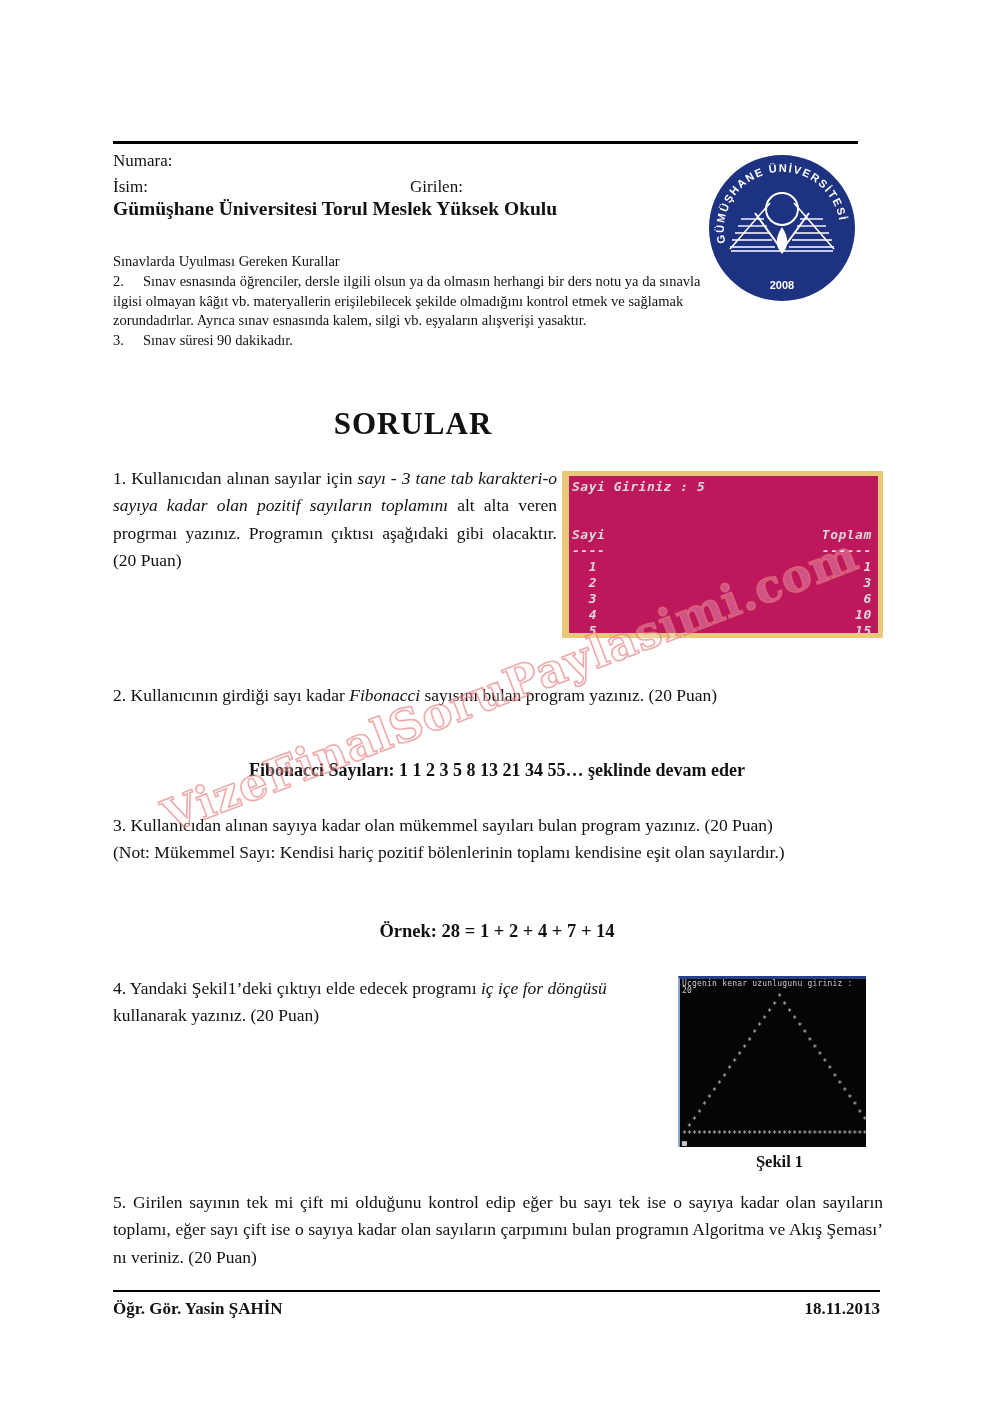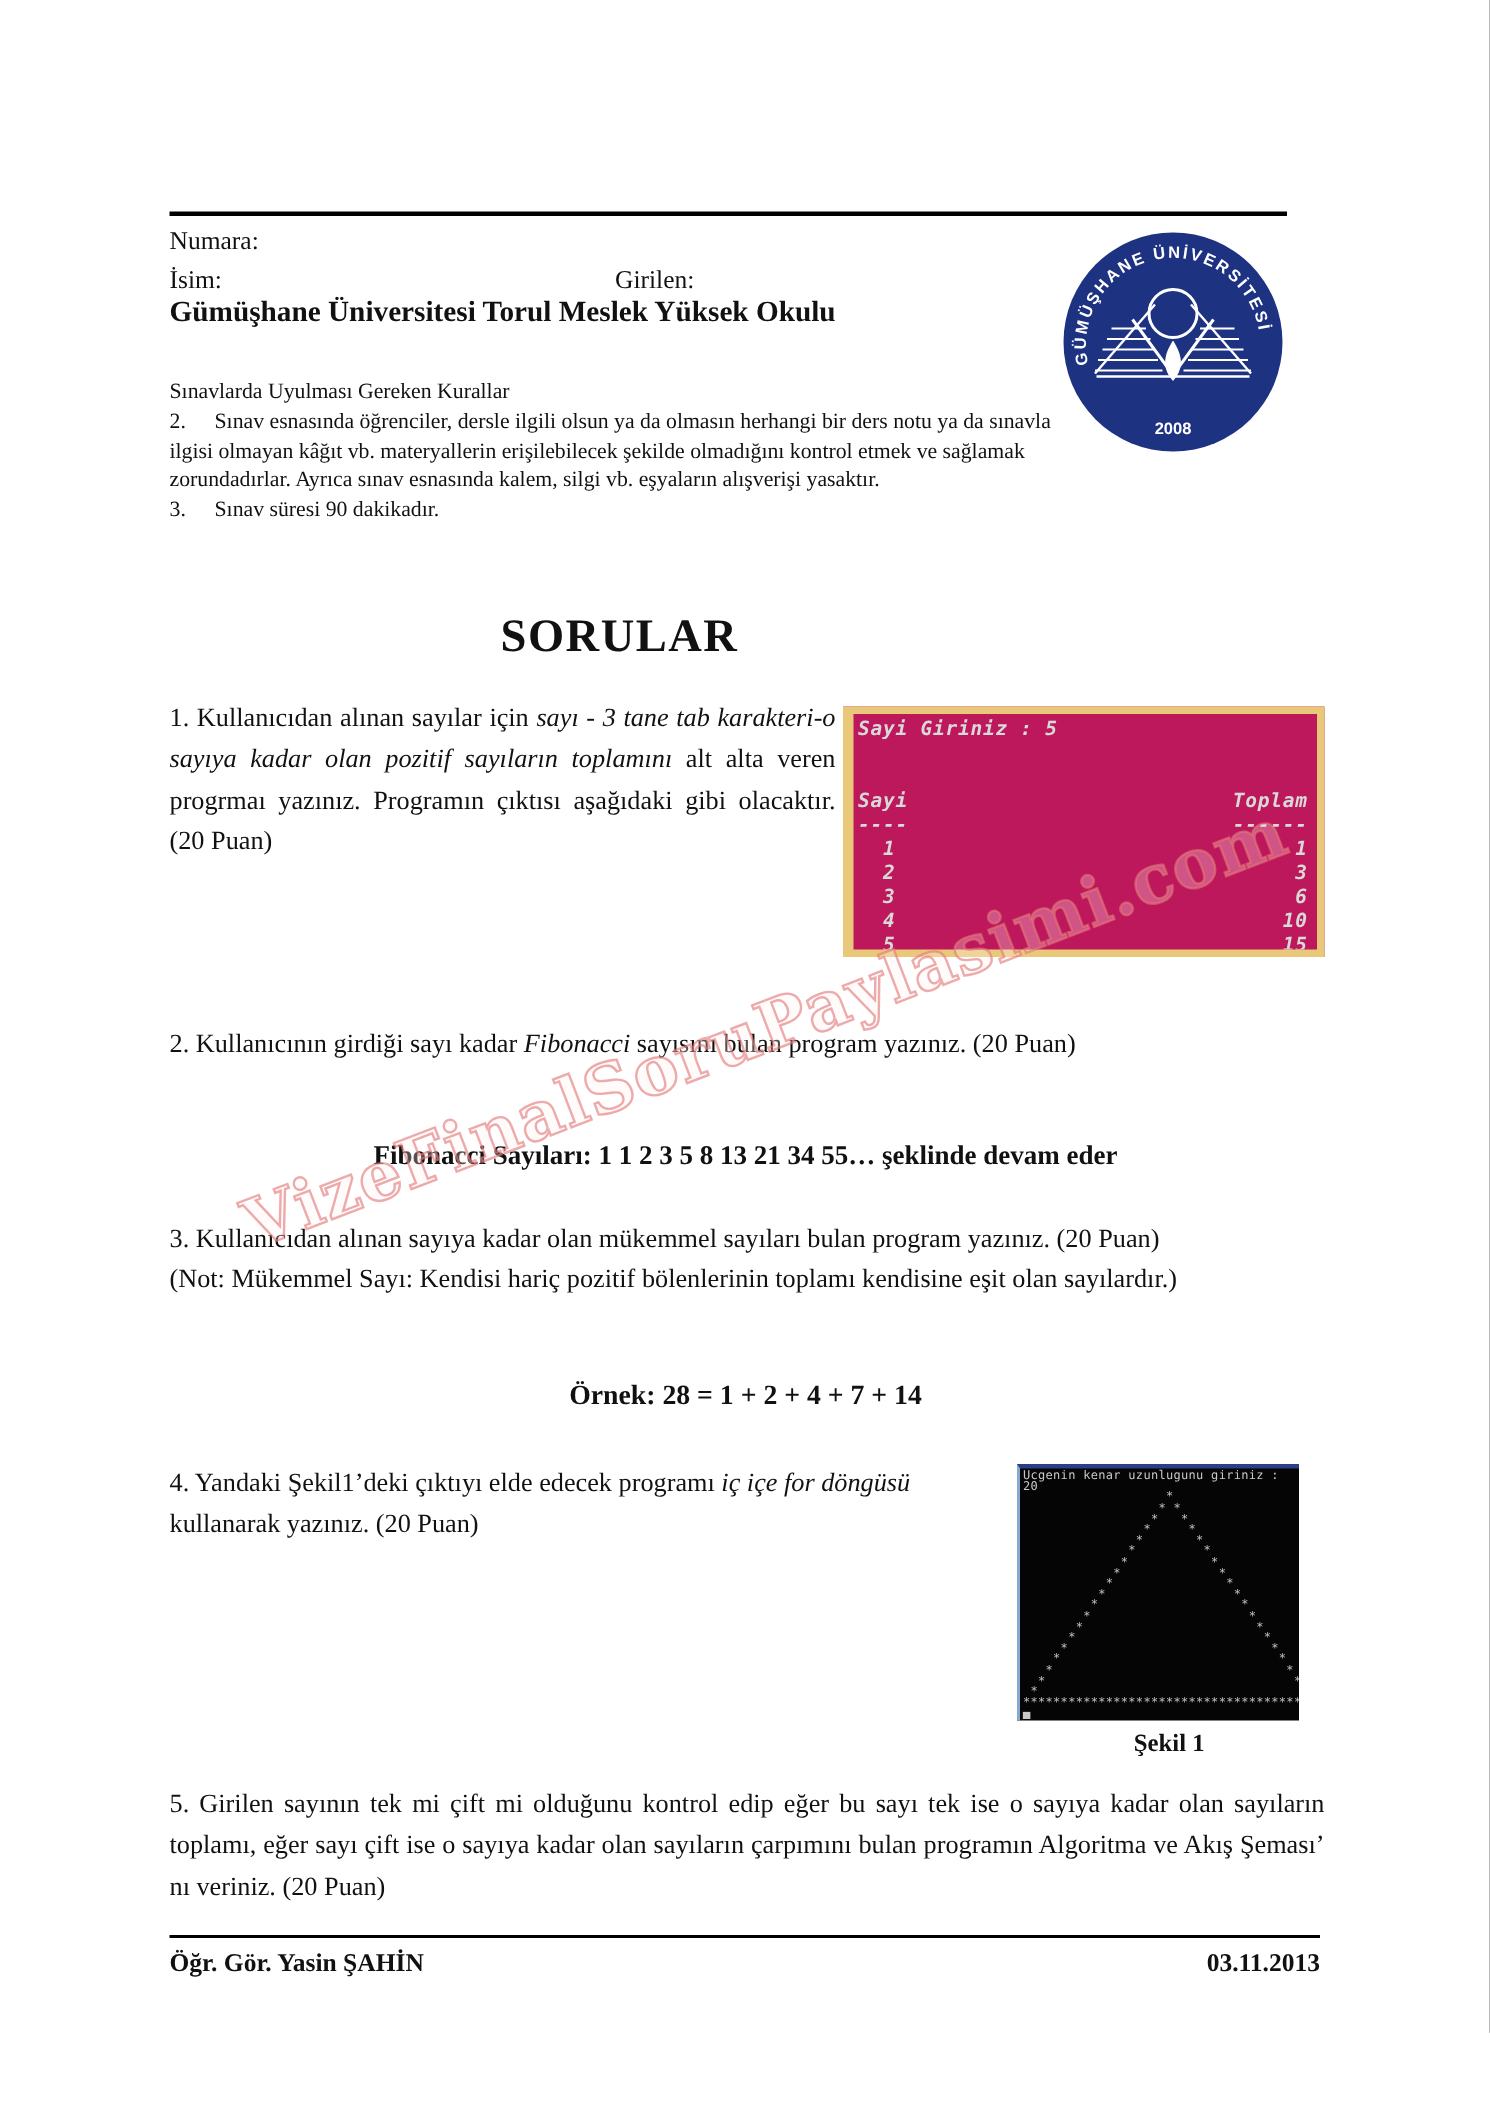"03.11.2013" div.abs { text: 03.11.2013 -> 18.11.2013 }
